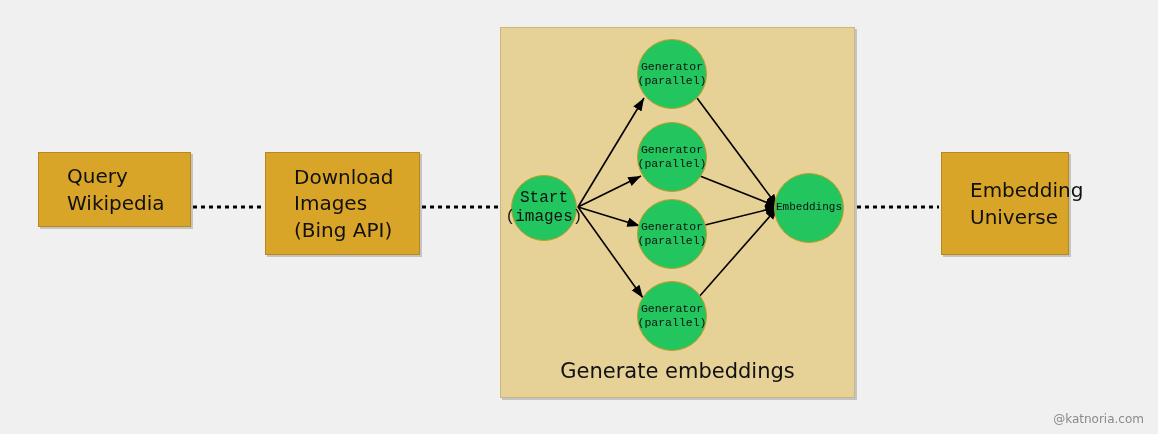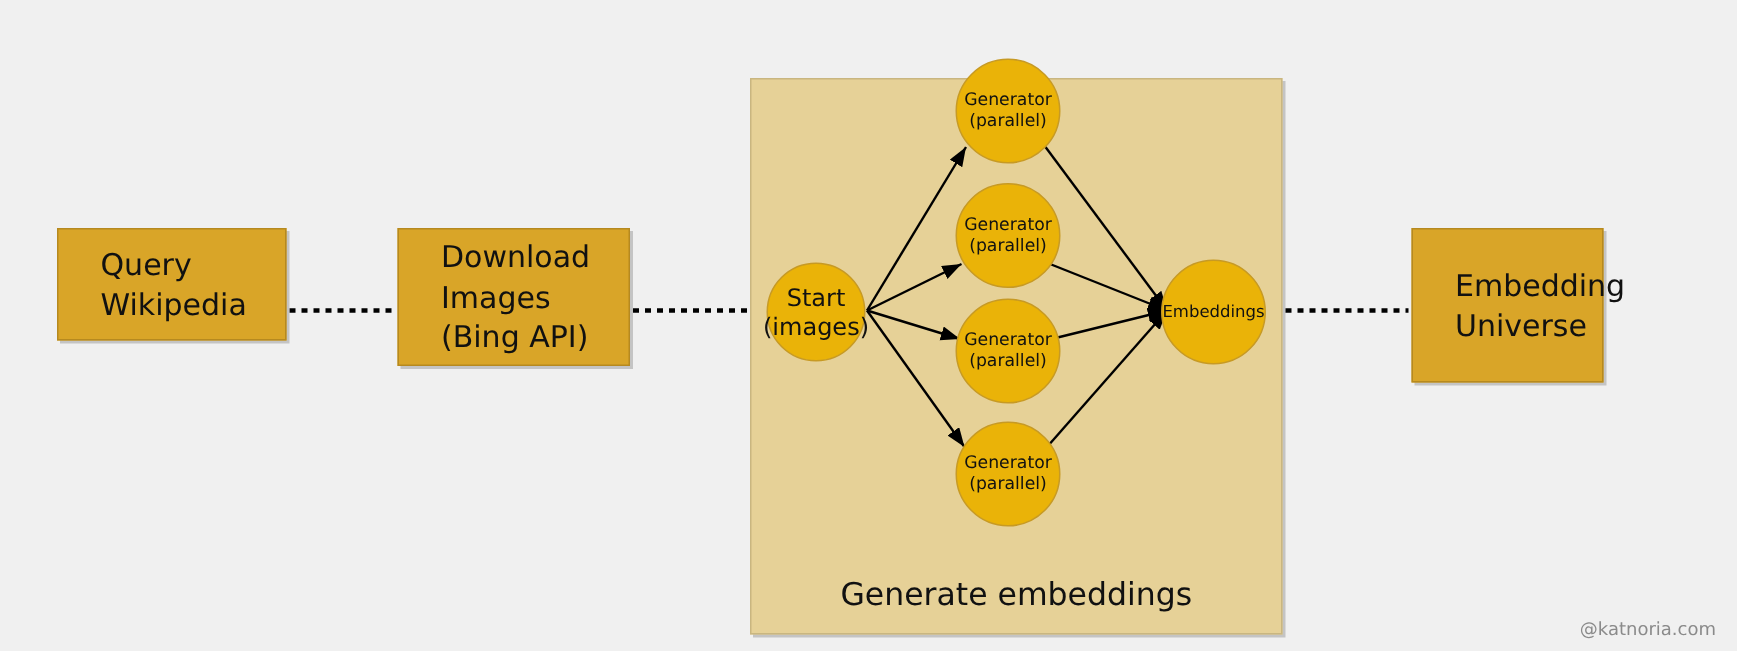"Generator" .node { background: #eab308 -> #22c55e; font-family: none -> Liberation Mono, monospace }
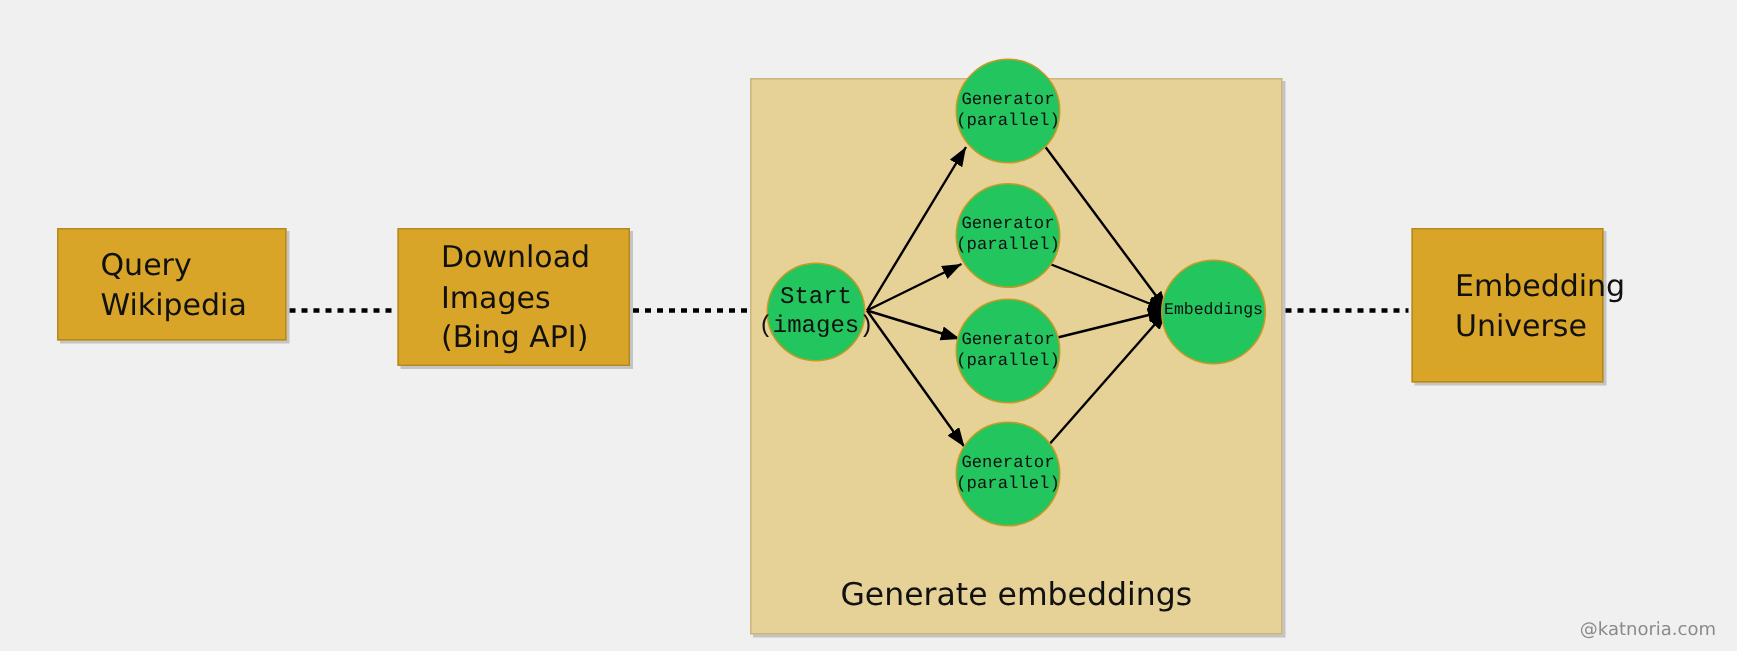"Download" div.stage-box { height: 92px -> 103px }
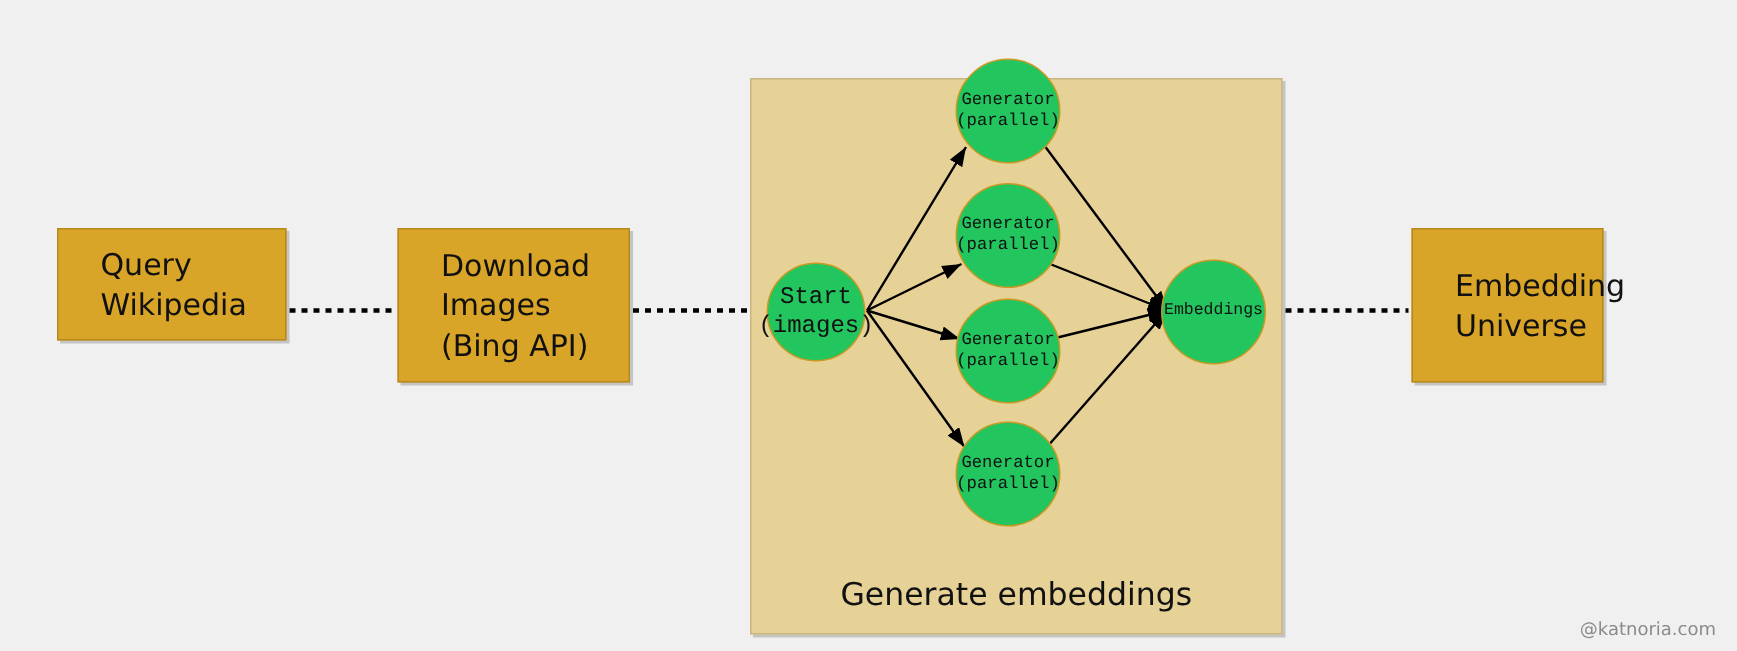"Generate embeddings" .group-panel { margin-top: 25px -> none }
